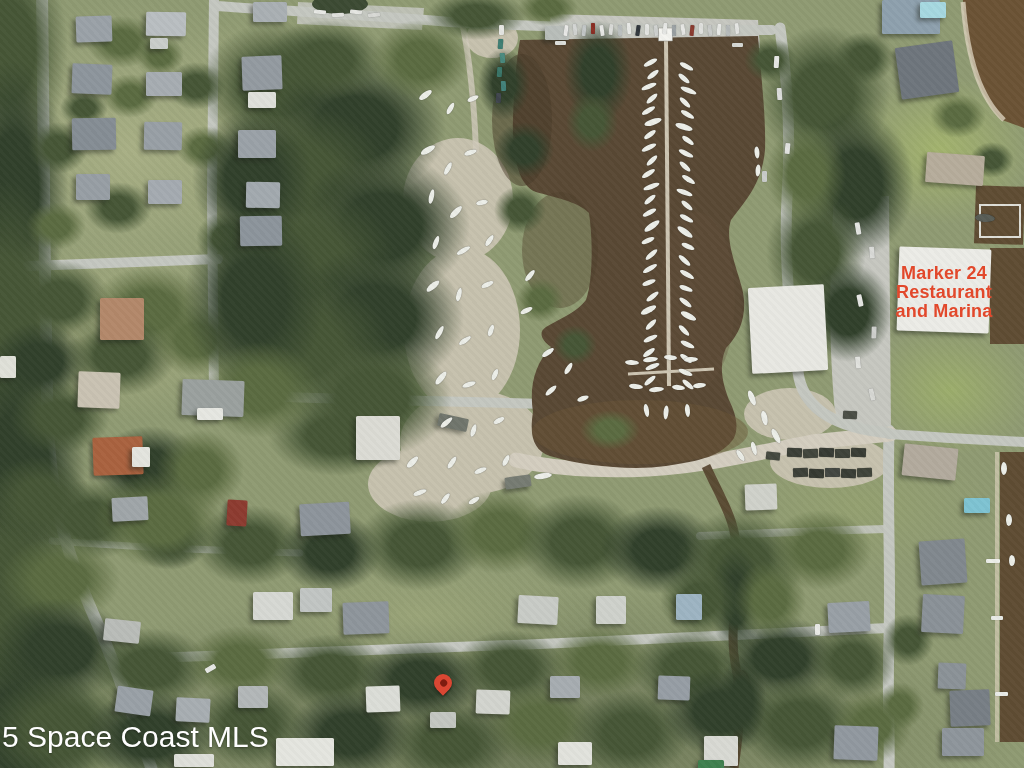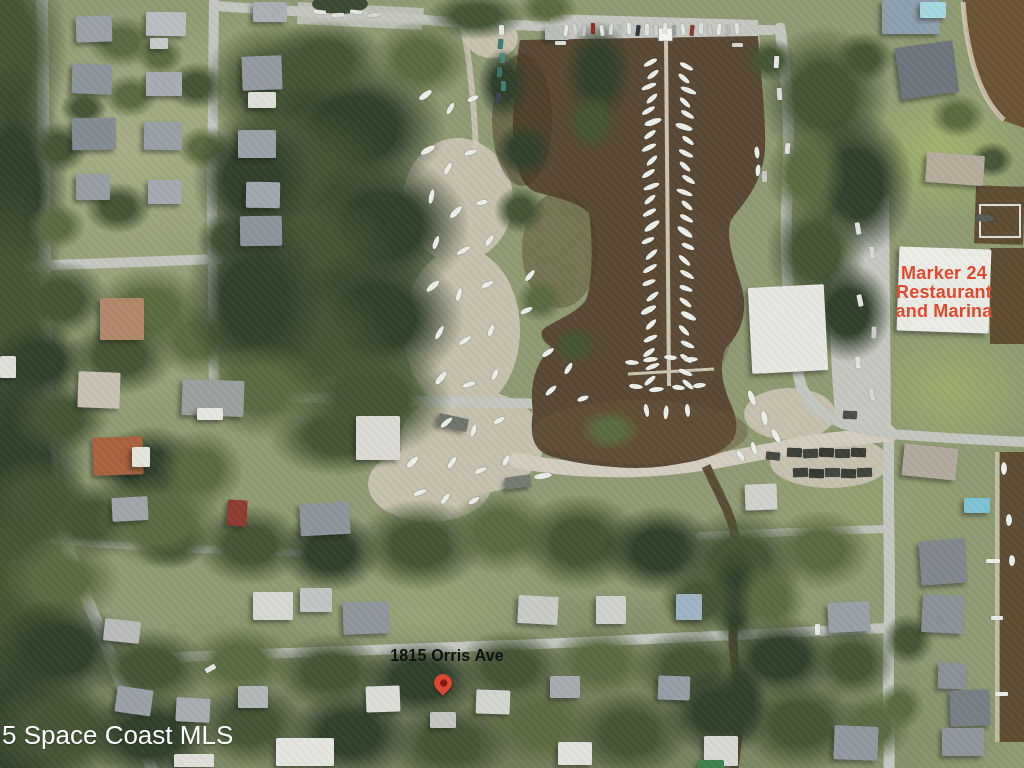"1815 Orris Ave" div.label-address { html: <div>1815 Orris Ave</div> -> none }
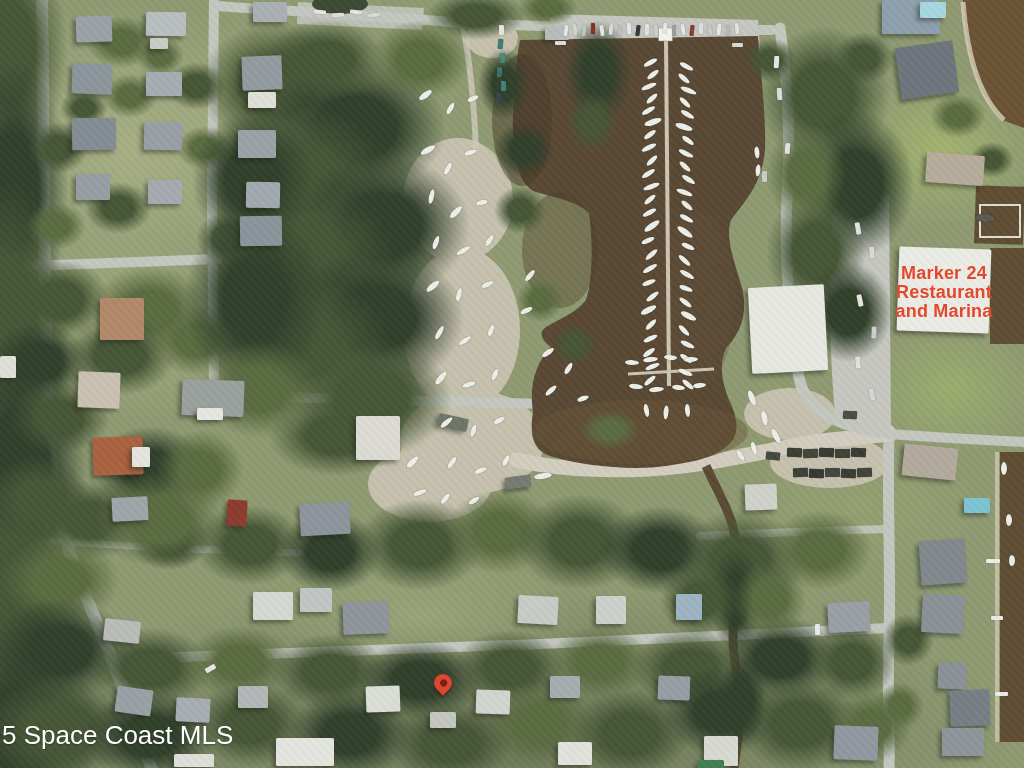"5 Space Coast MLS" .watermark { font-size: 26px -> 30px }
